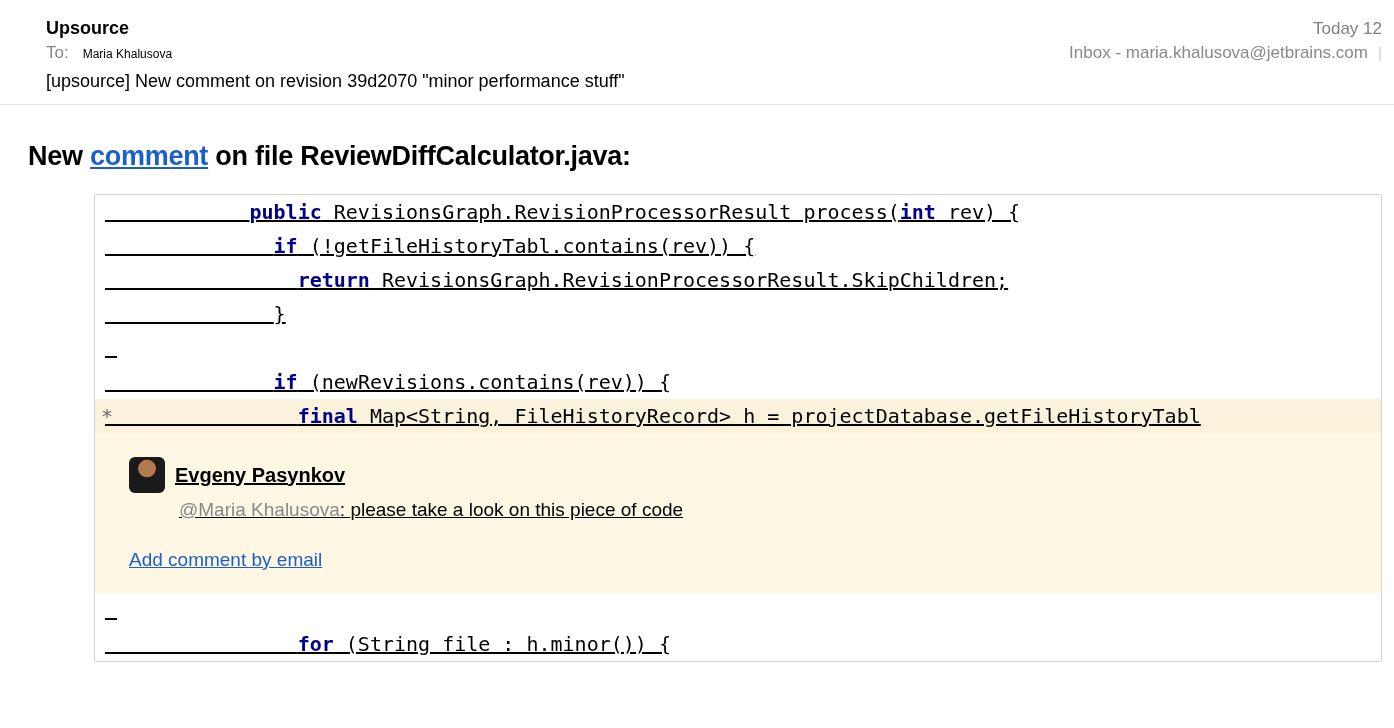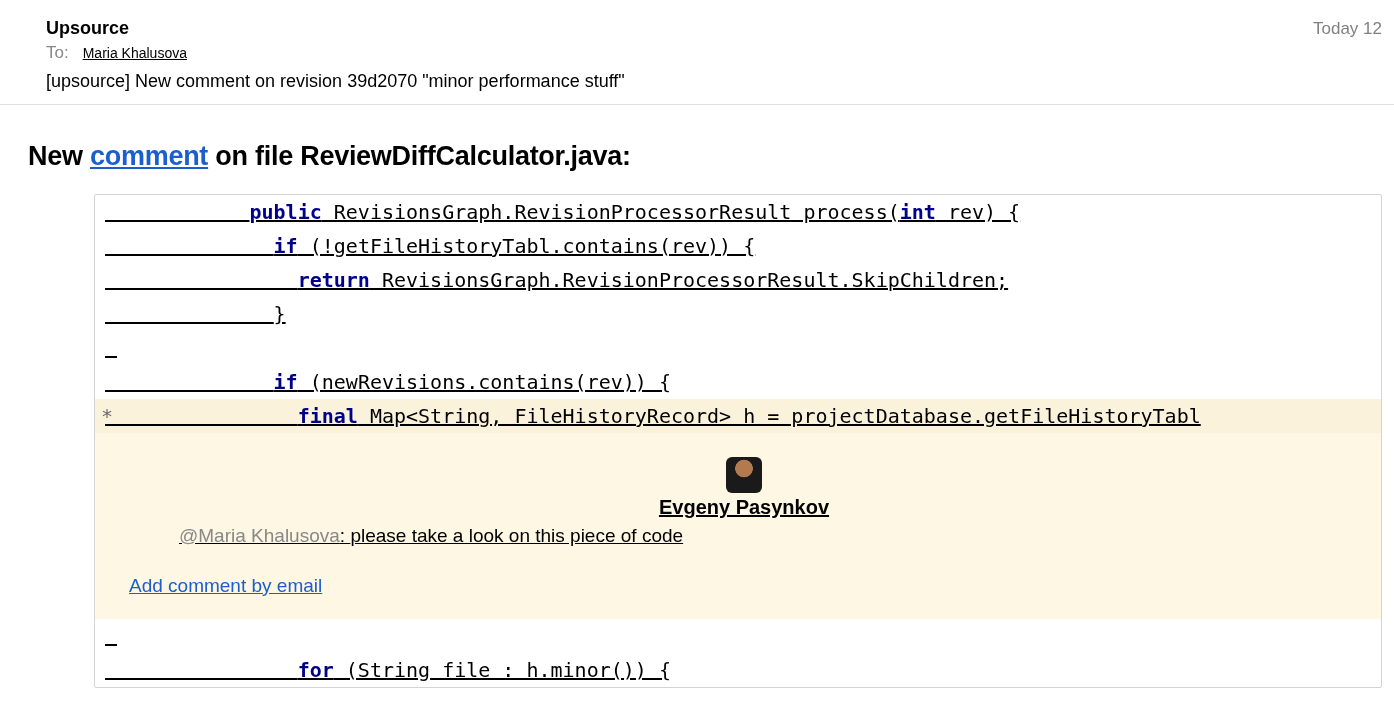"Maria Khalusova" .recipient { font-size: 14px -> 12px; text-decoration: underline -> none }
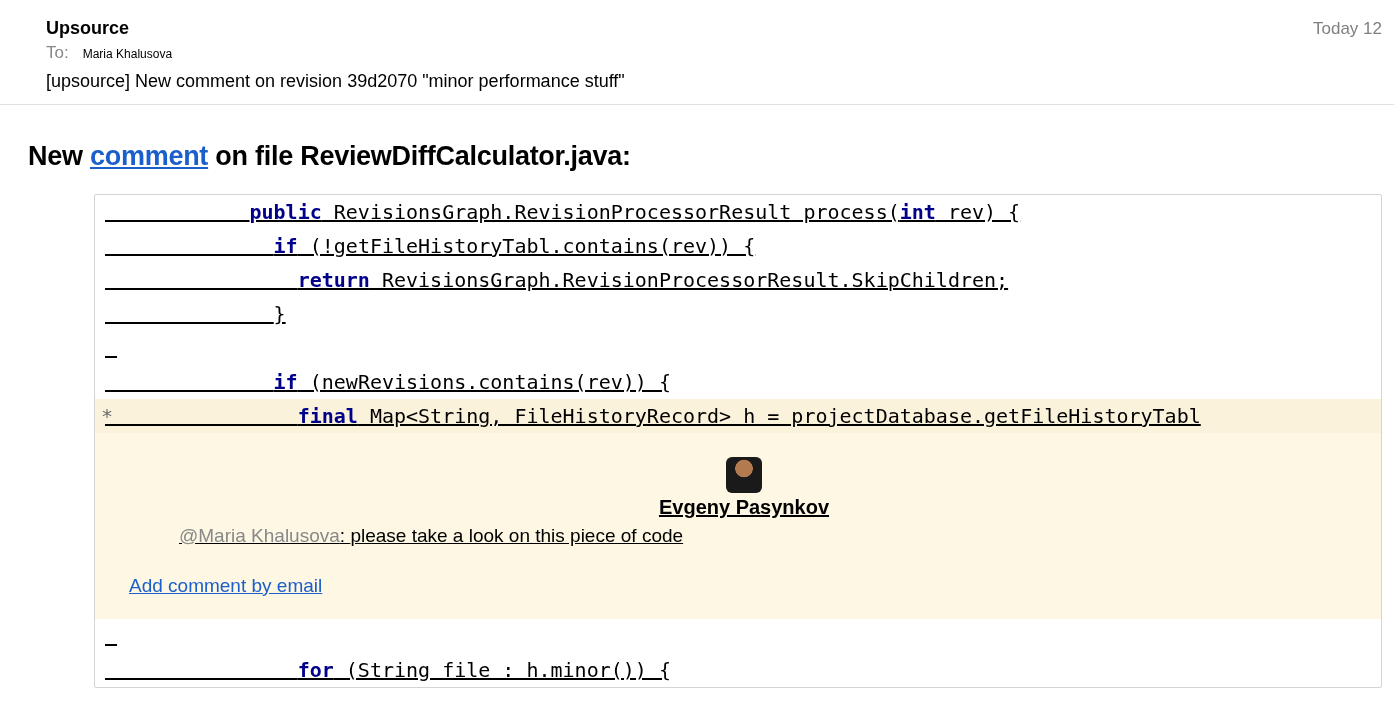"Inbox - maria.khalusova@jetbrains.com |" div { html: none -> <div> <span>Inbox - maria.khalusova@jetbrains.com</span> <span>|</span> </div> }
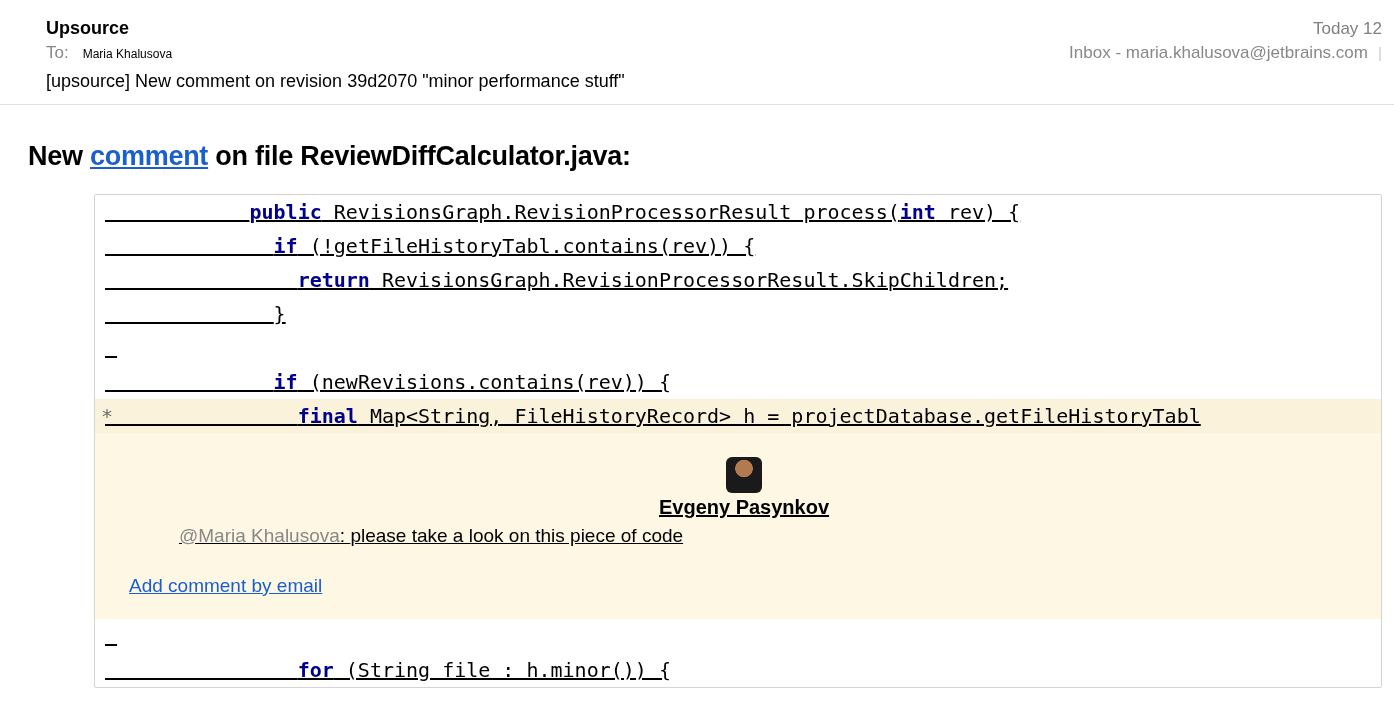"Evgeny Pasynkov" .commenter-row { flex-direction: column -> none; gap: 3px -> 10px }
